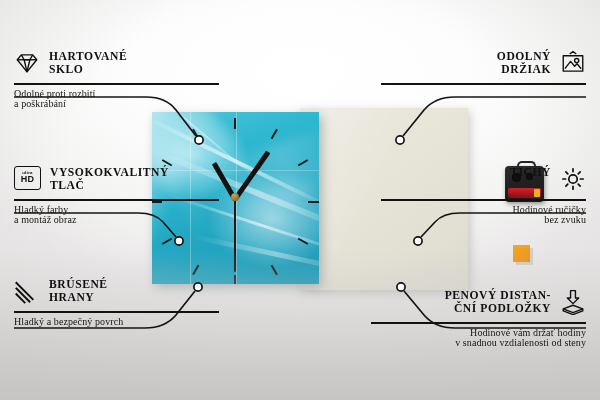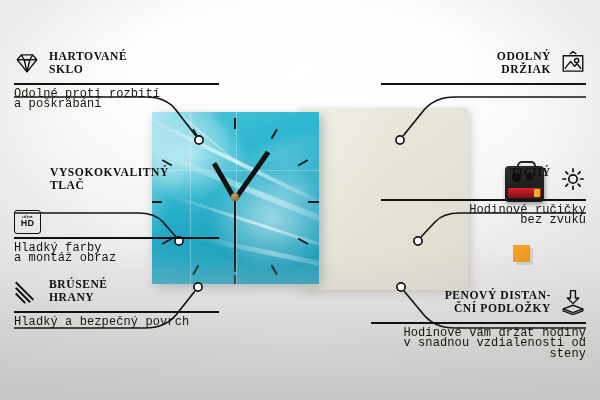"Odolné proti rozbití" .feat .desc { font-family: Liberation Mono, monospace -> Liberation Serif, serif; font-size: 12px -> 10px }
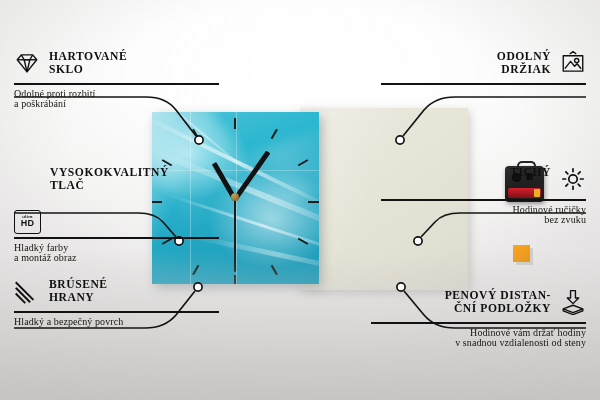"HD" .hd-badge { margin-top: 44px -> none }
